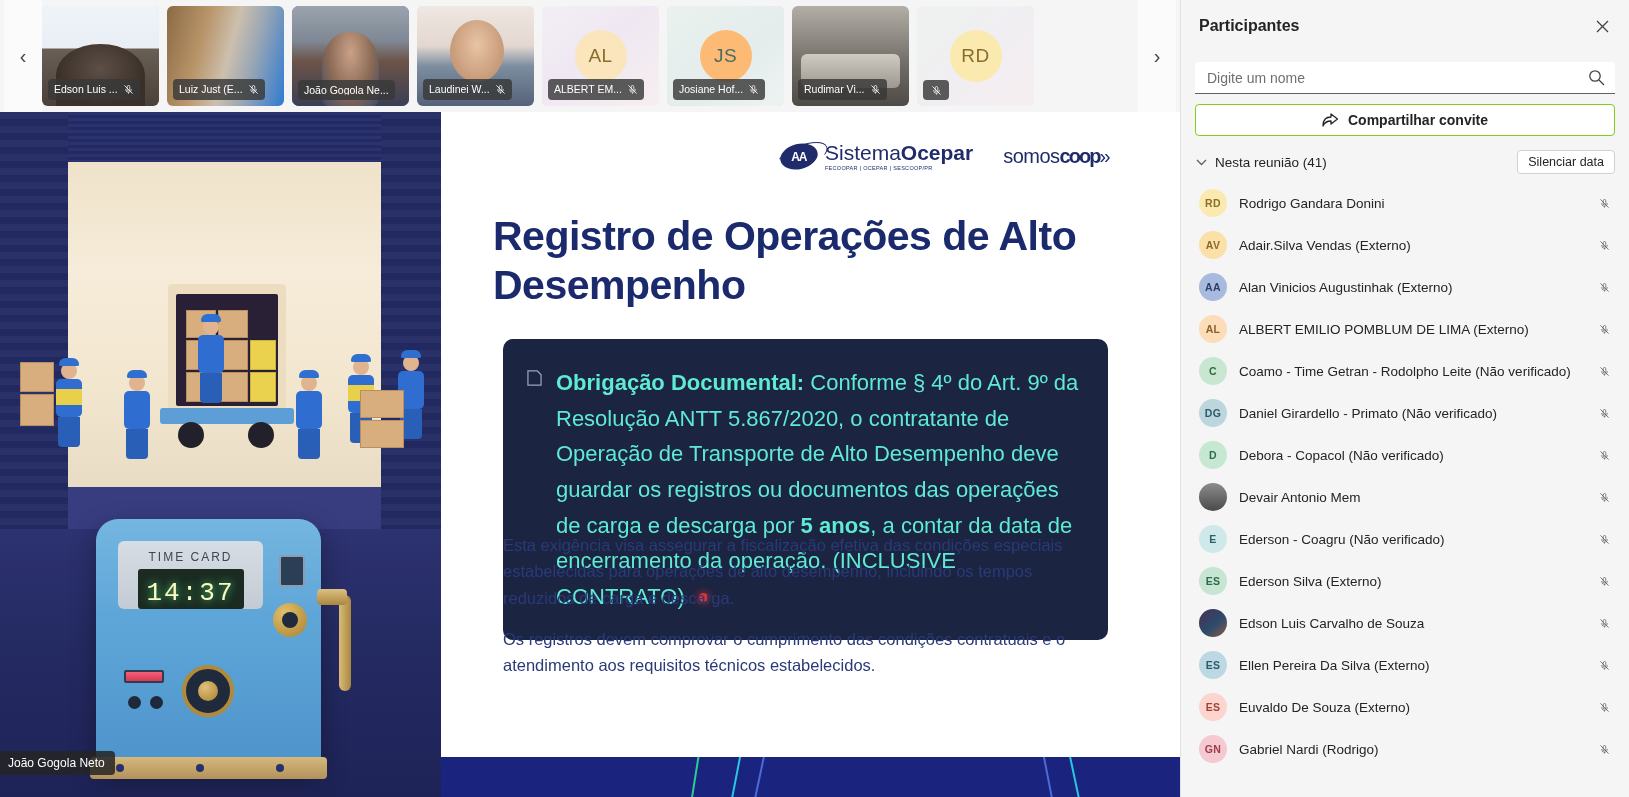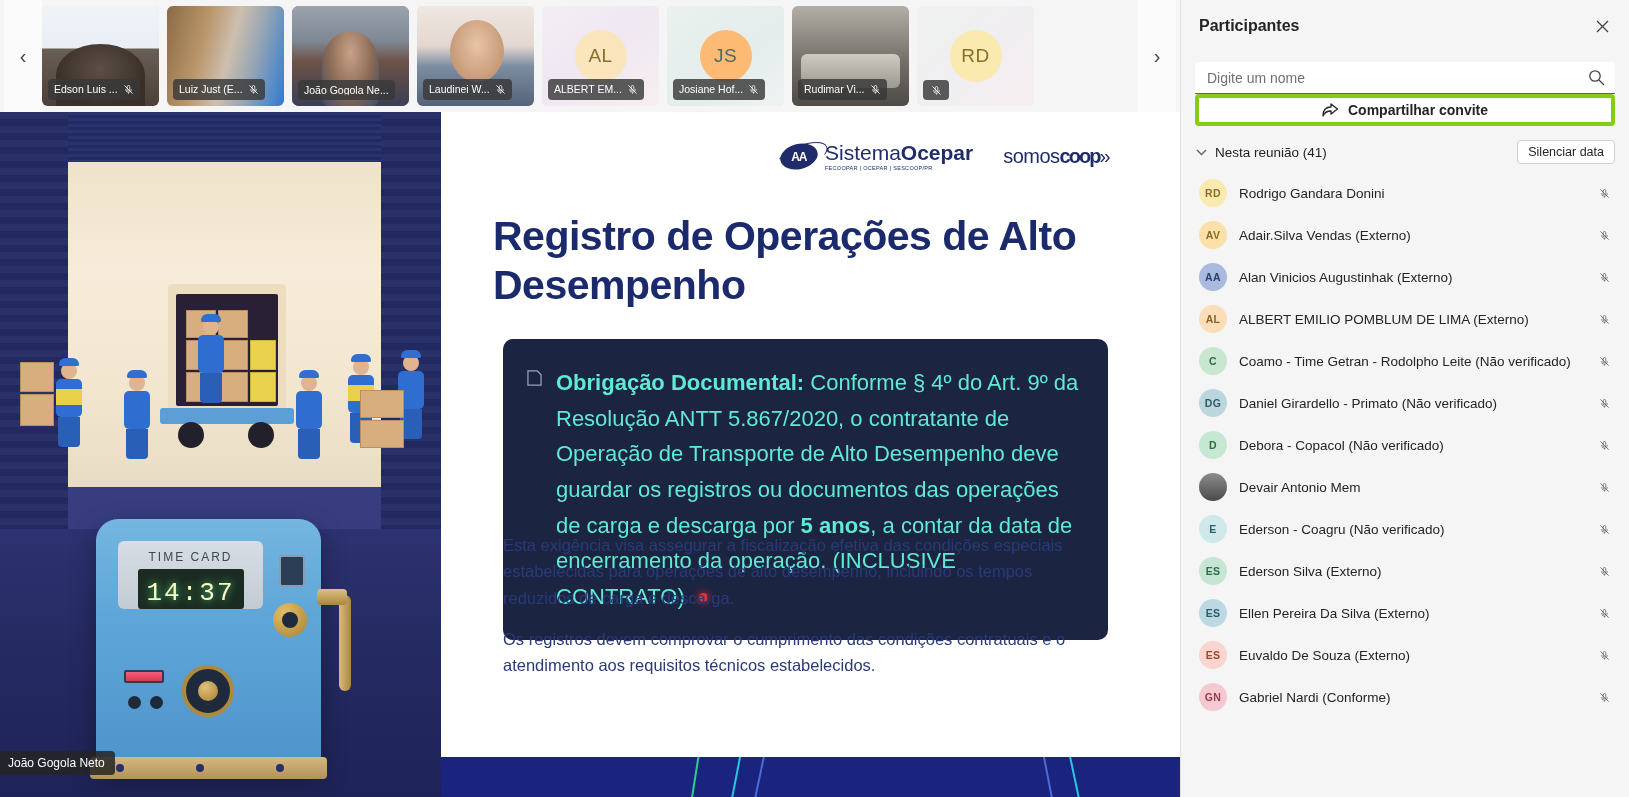"Compartilhar convite" .invite-btn { border: 4px solid #84cc16 -> 1px solid #84cc16; margin-top: 0 -> 10px }
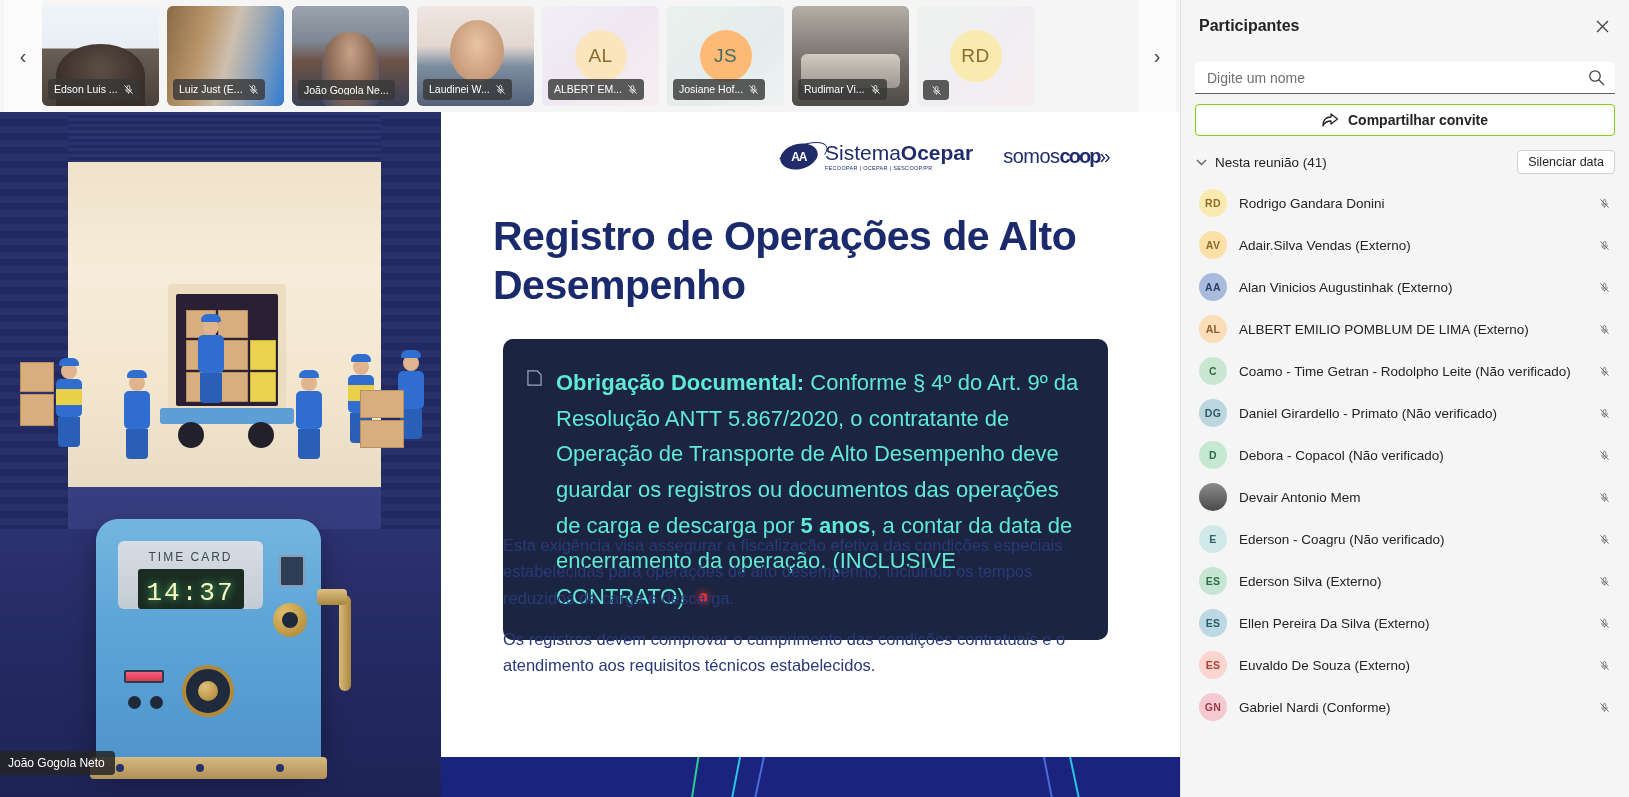"Edson Luis Carvalho de Souza" div.prow { html: none -> <div> <div></div> <div>Edson Luis Carvalho de Souza</div> <div> <svg> <path></path> <path></path> <path></path> <path></path> </svg> </div> </div> }
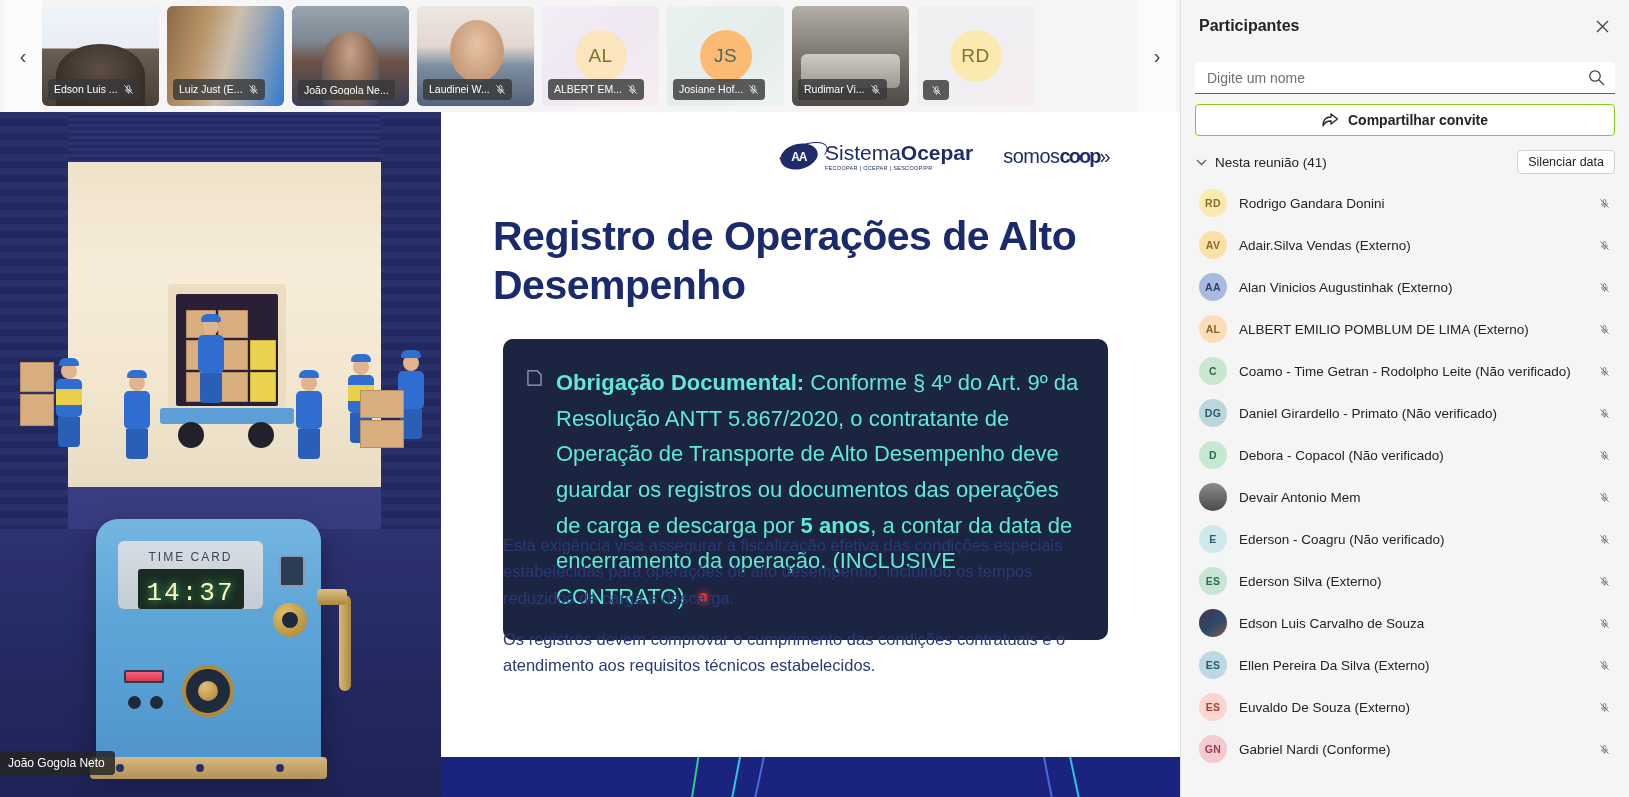"Gabriel Nardi (Conforme)" div.pname { text: Conforme -> Rodrigo }
